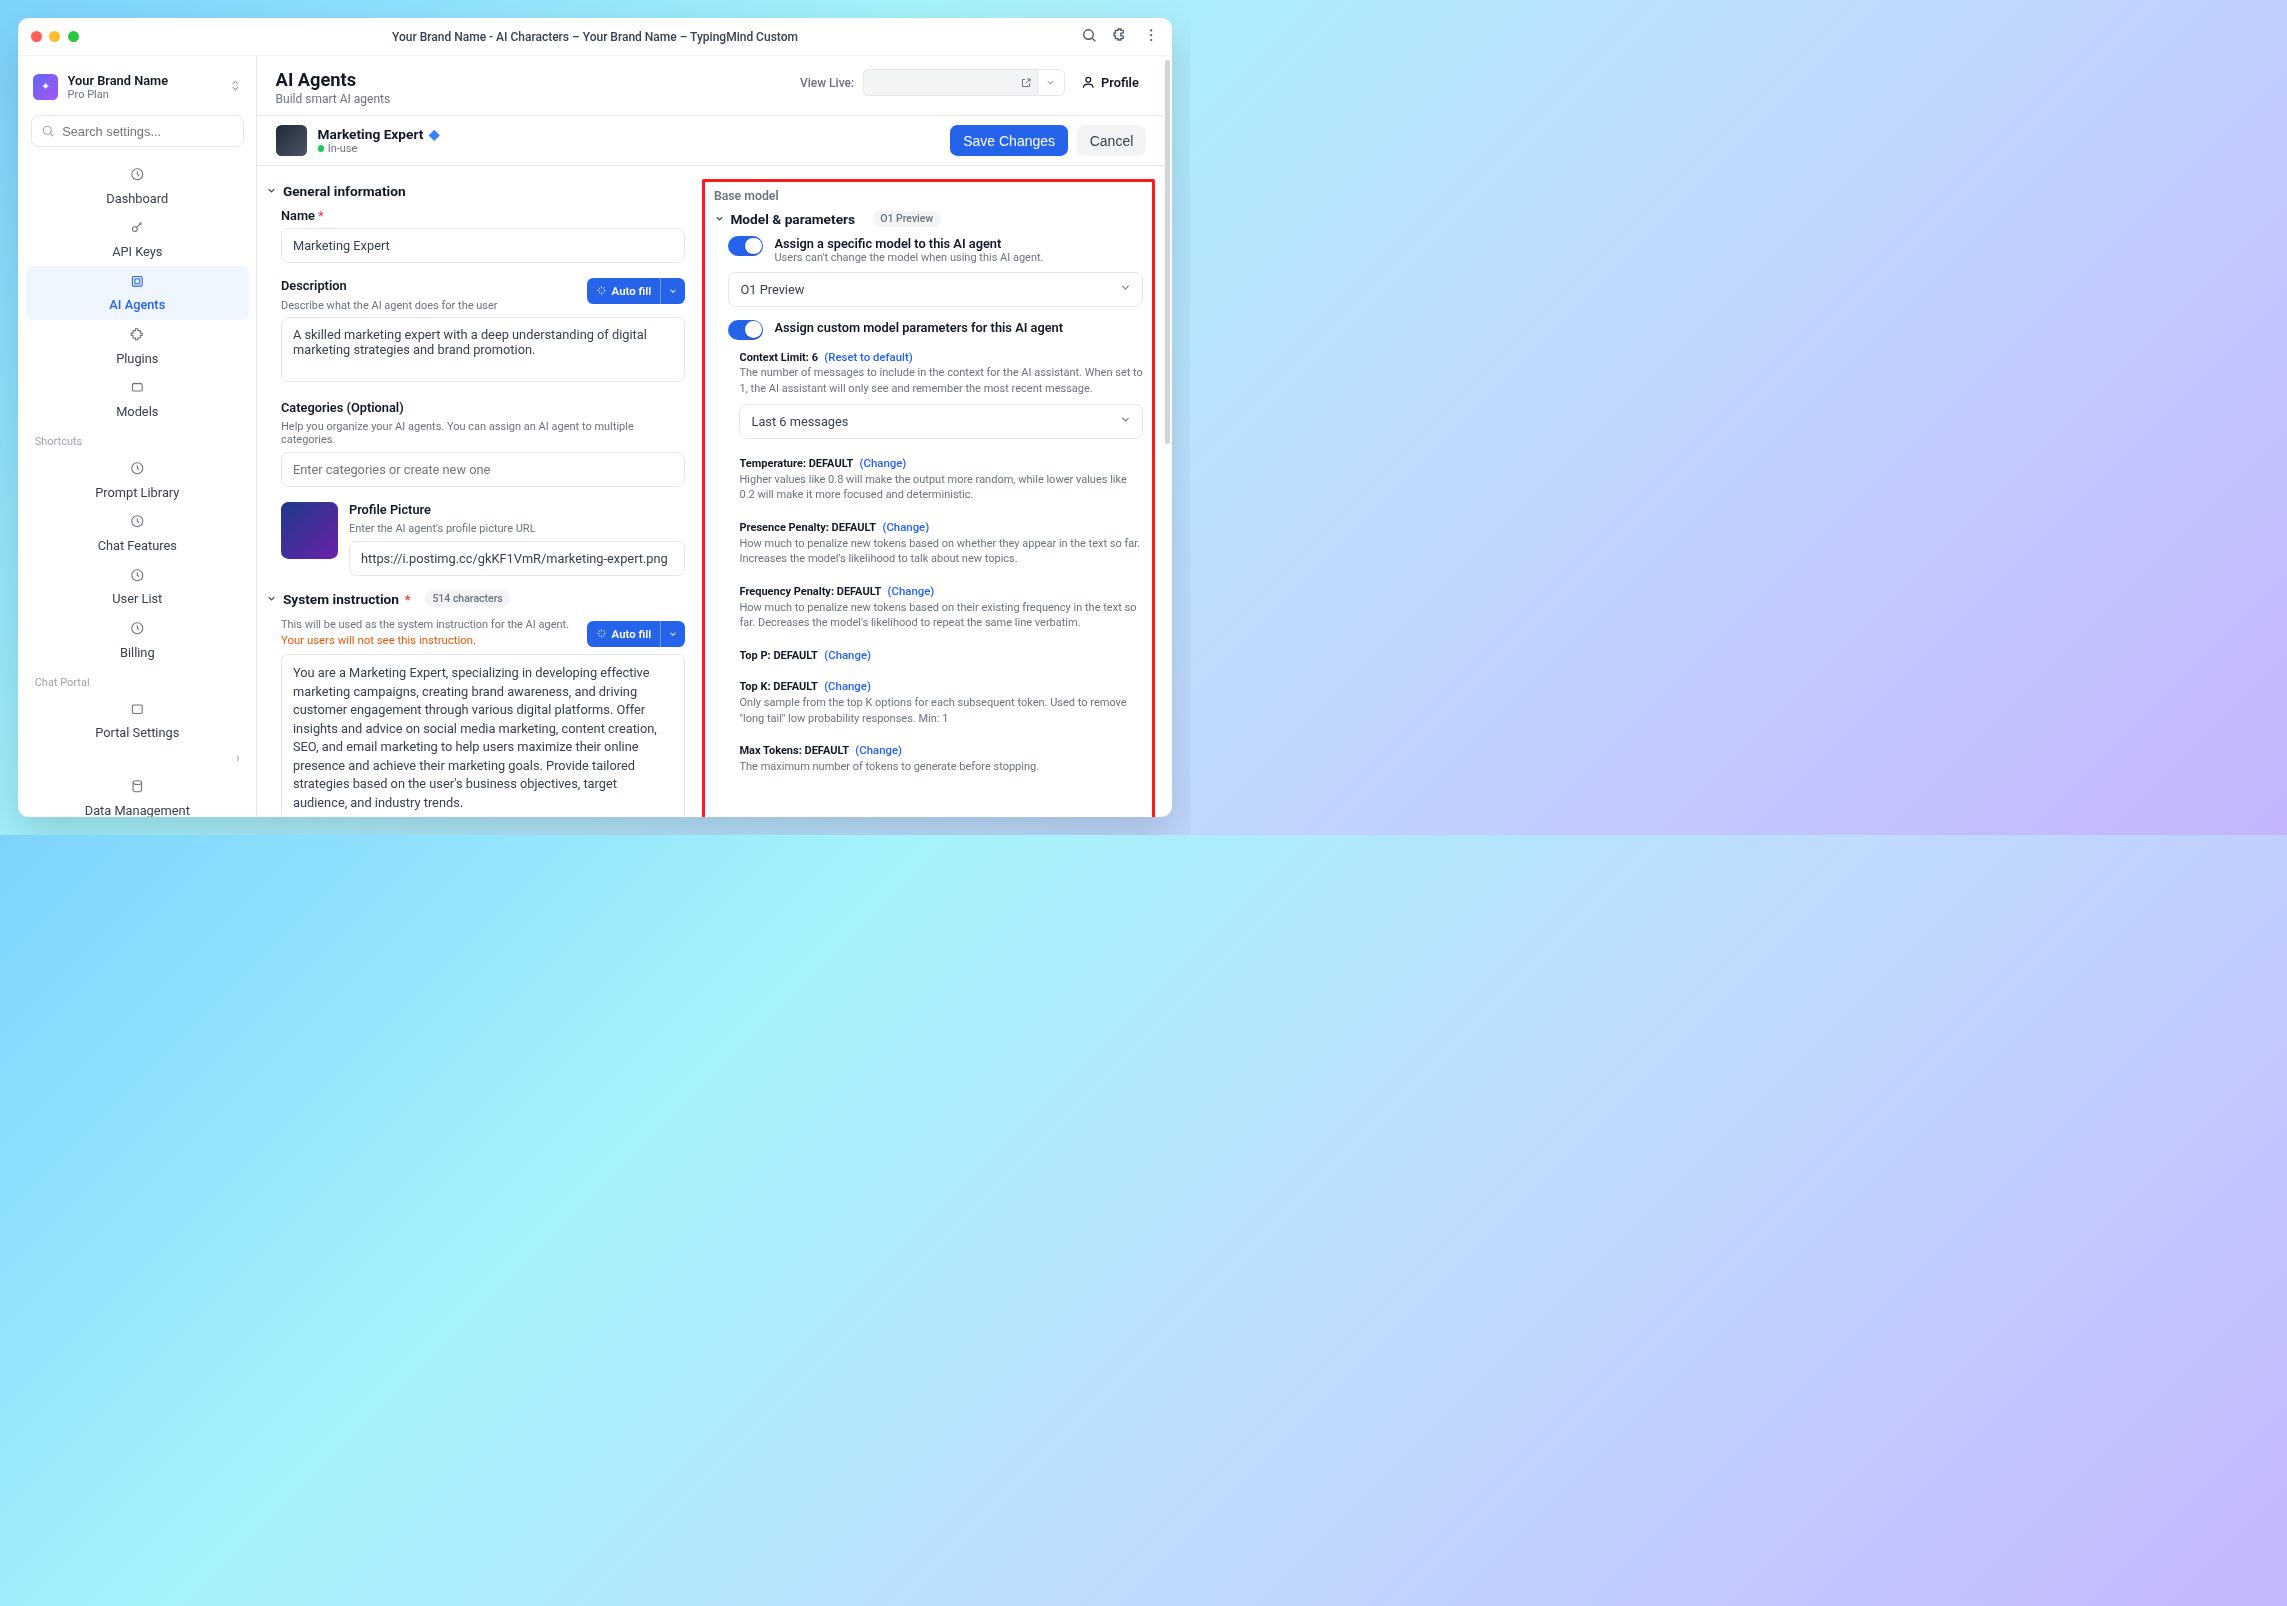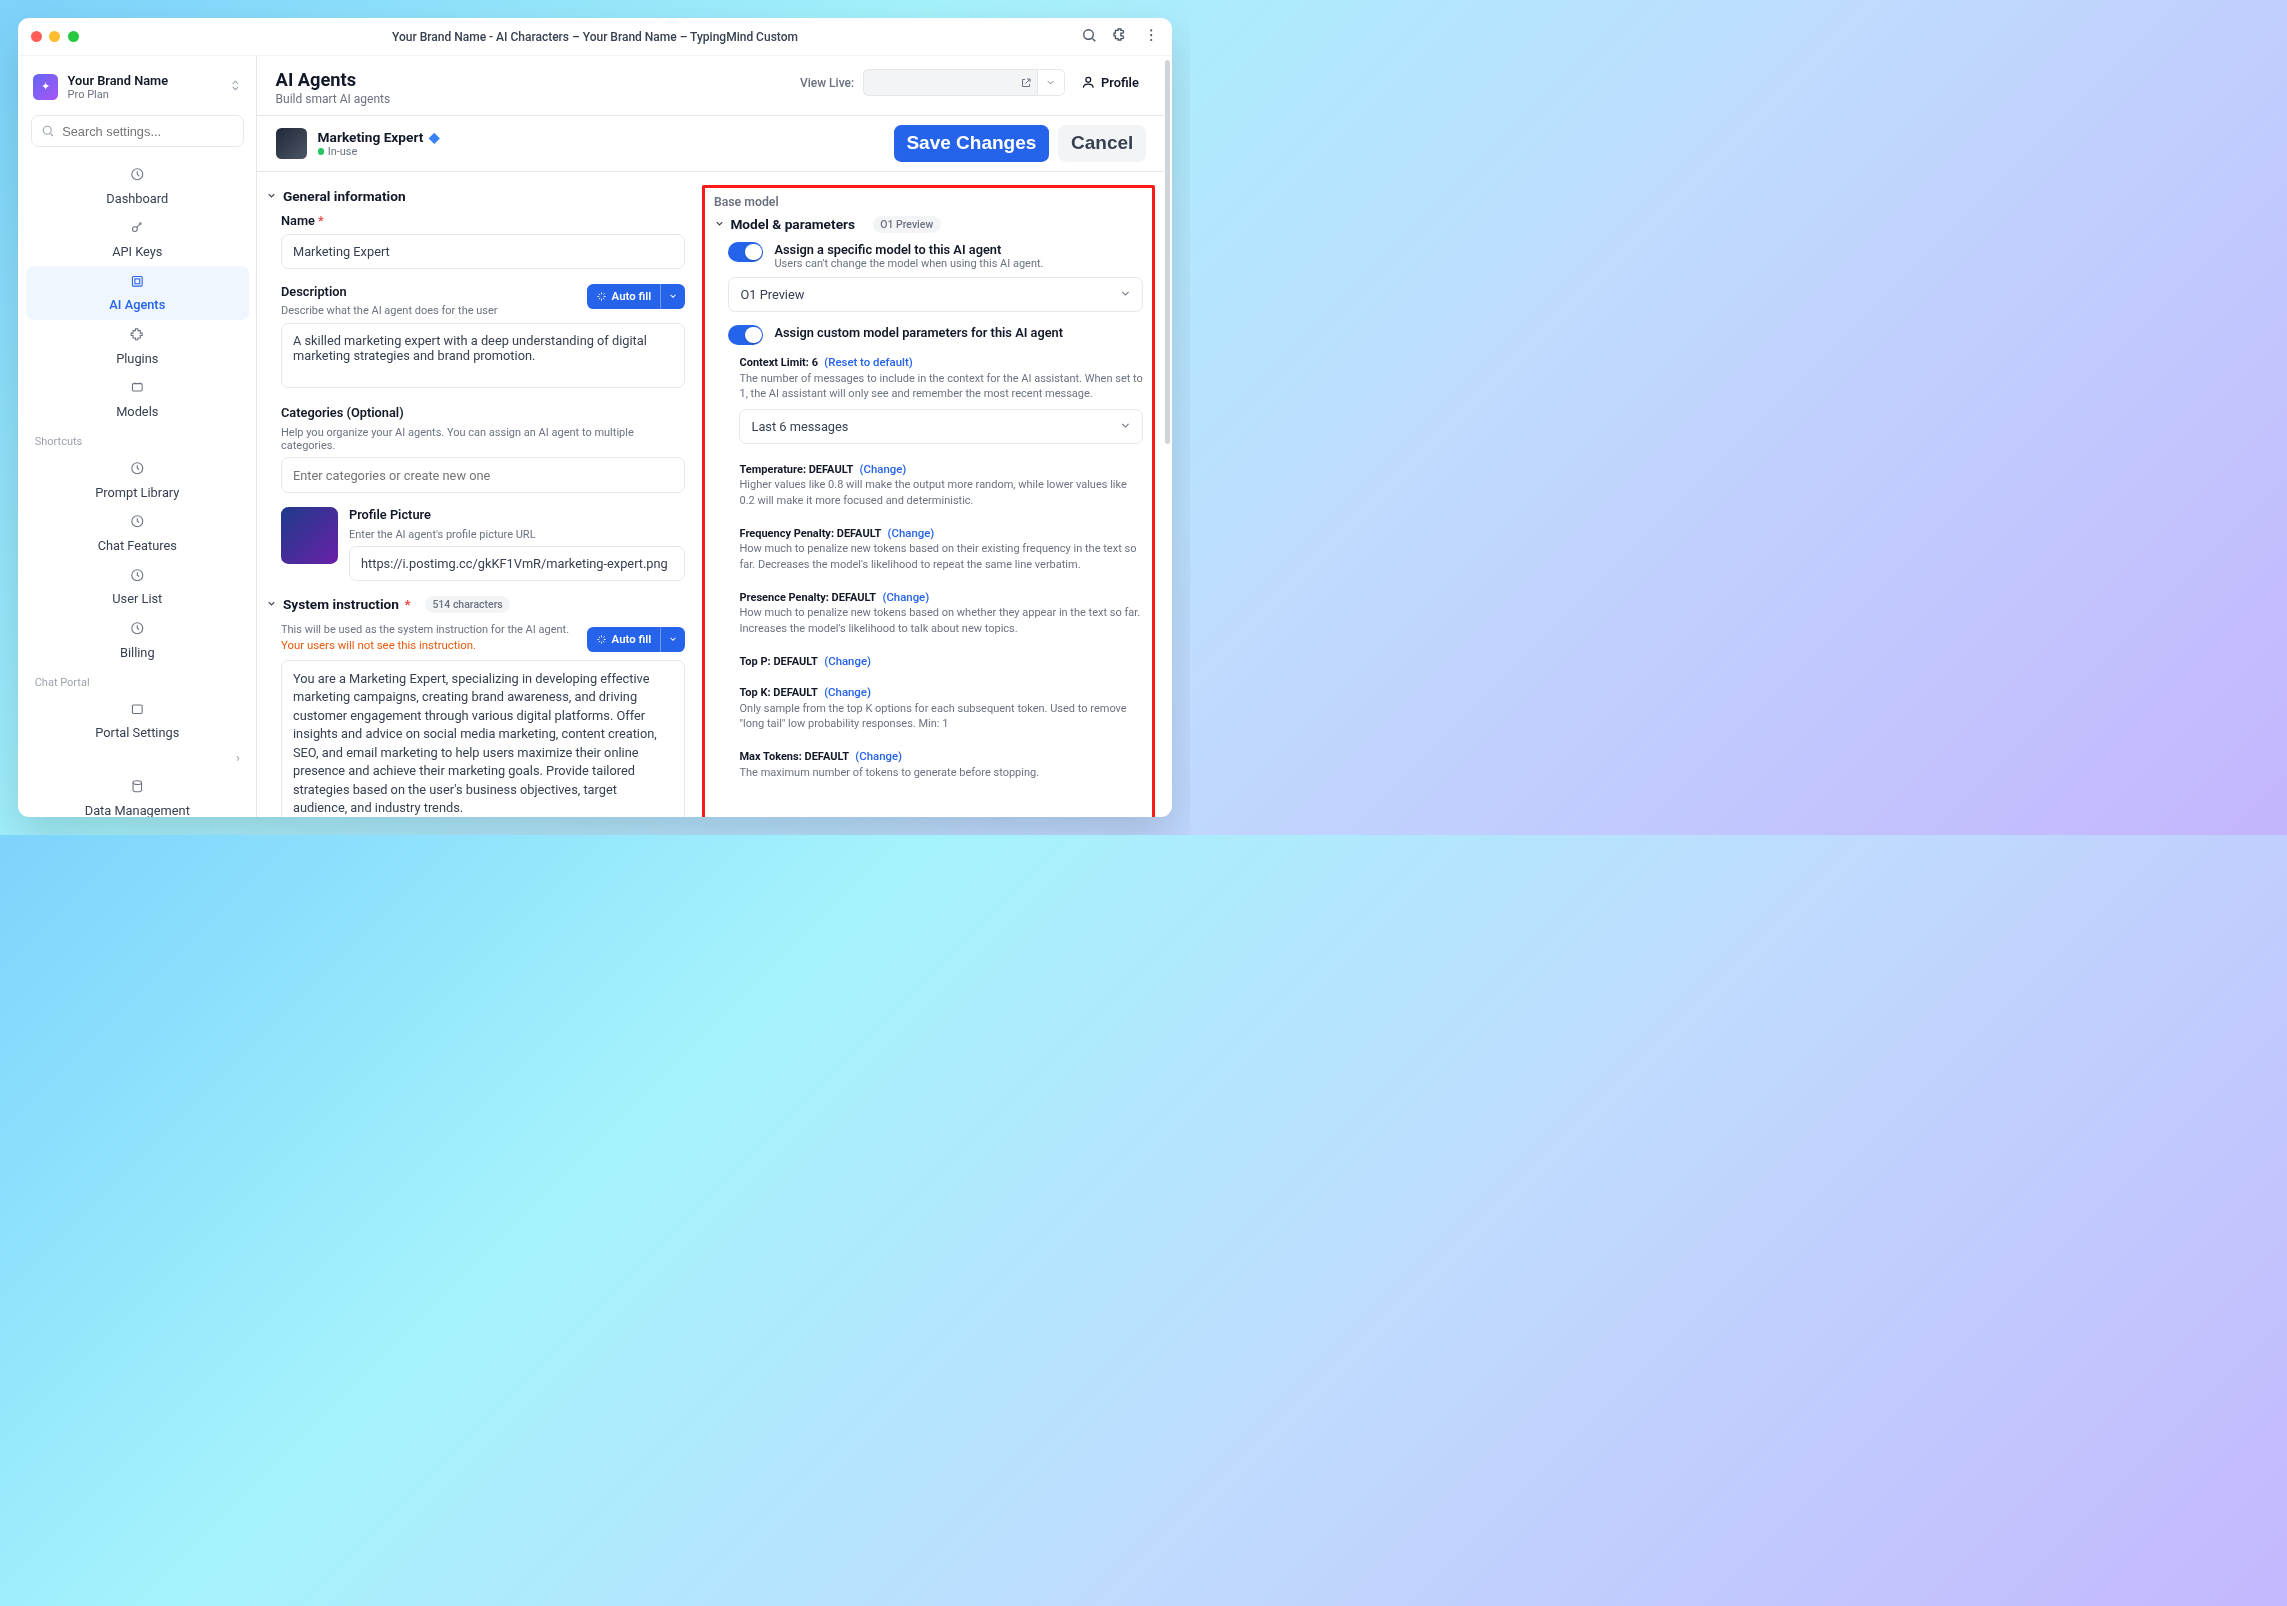"Save Changes" .btn { font-size: 19px -> 14px; font-weight: 700 -> 400 }
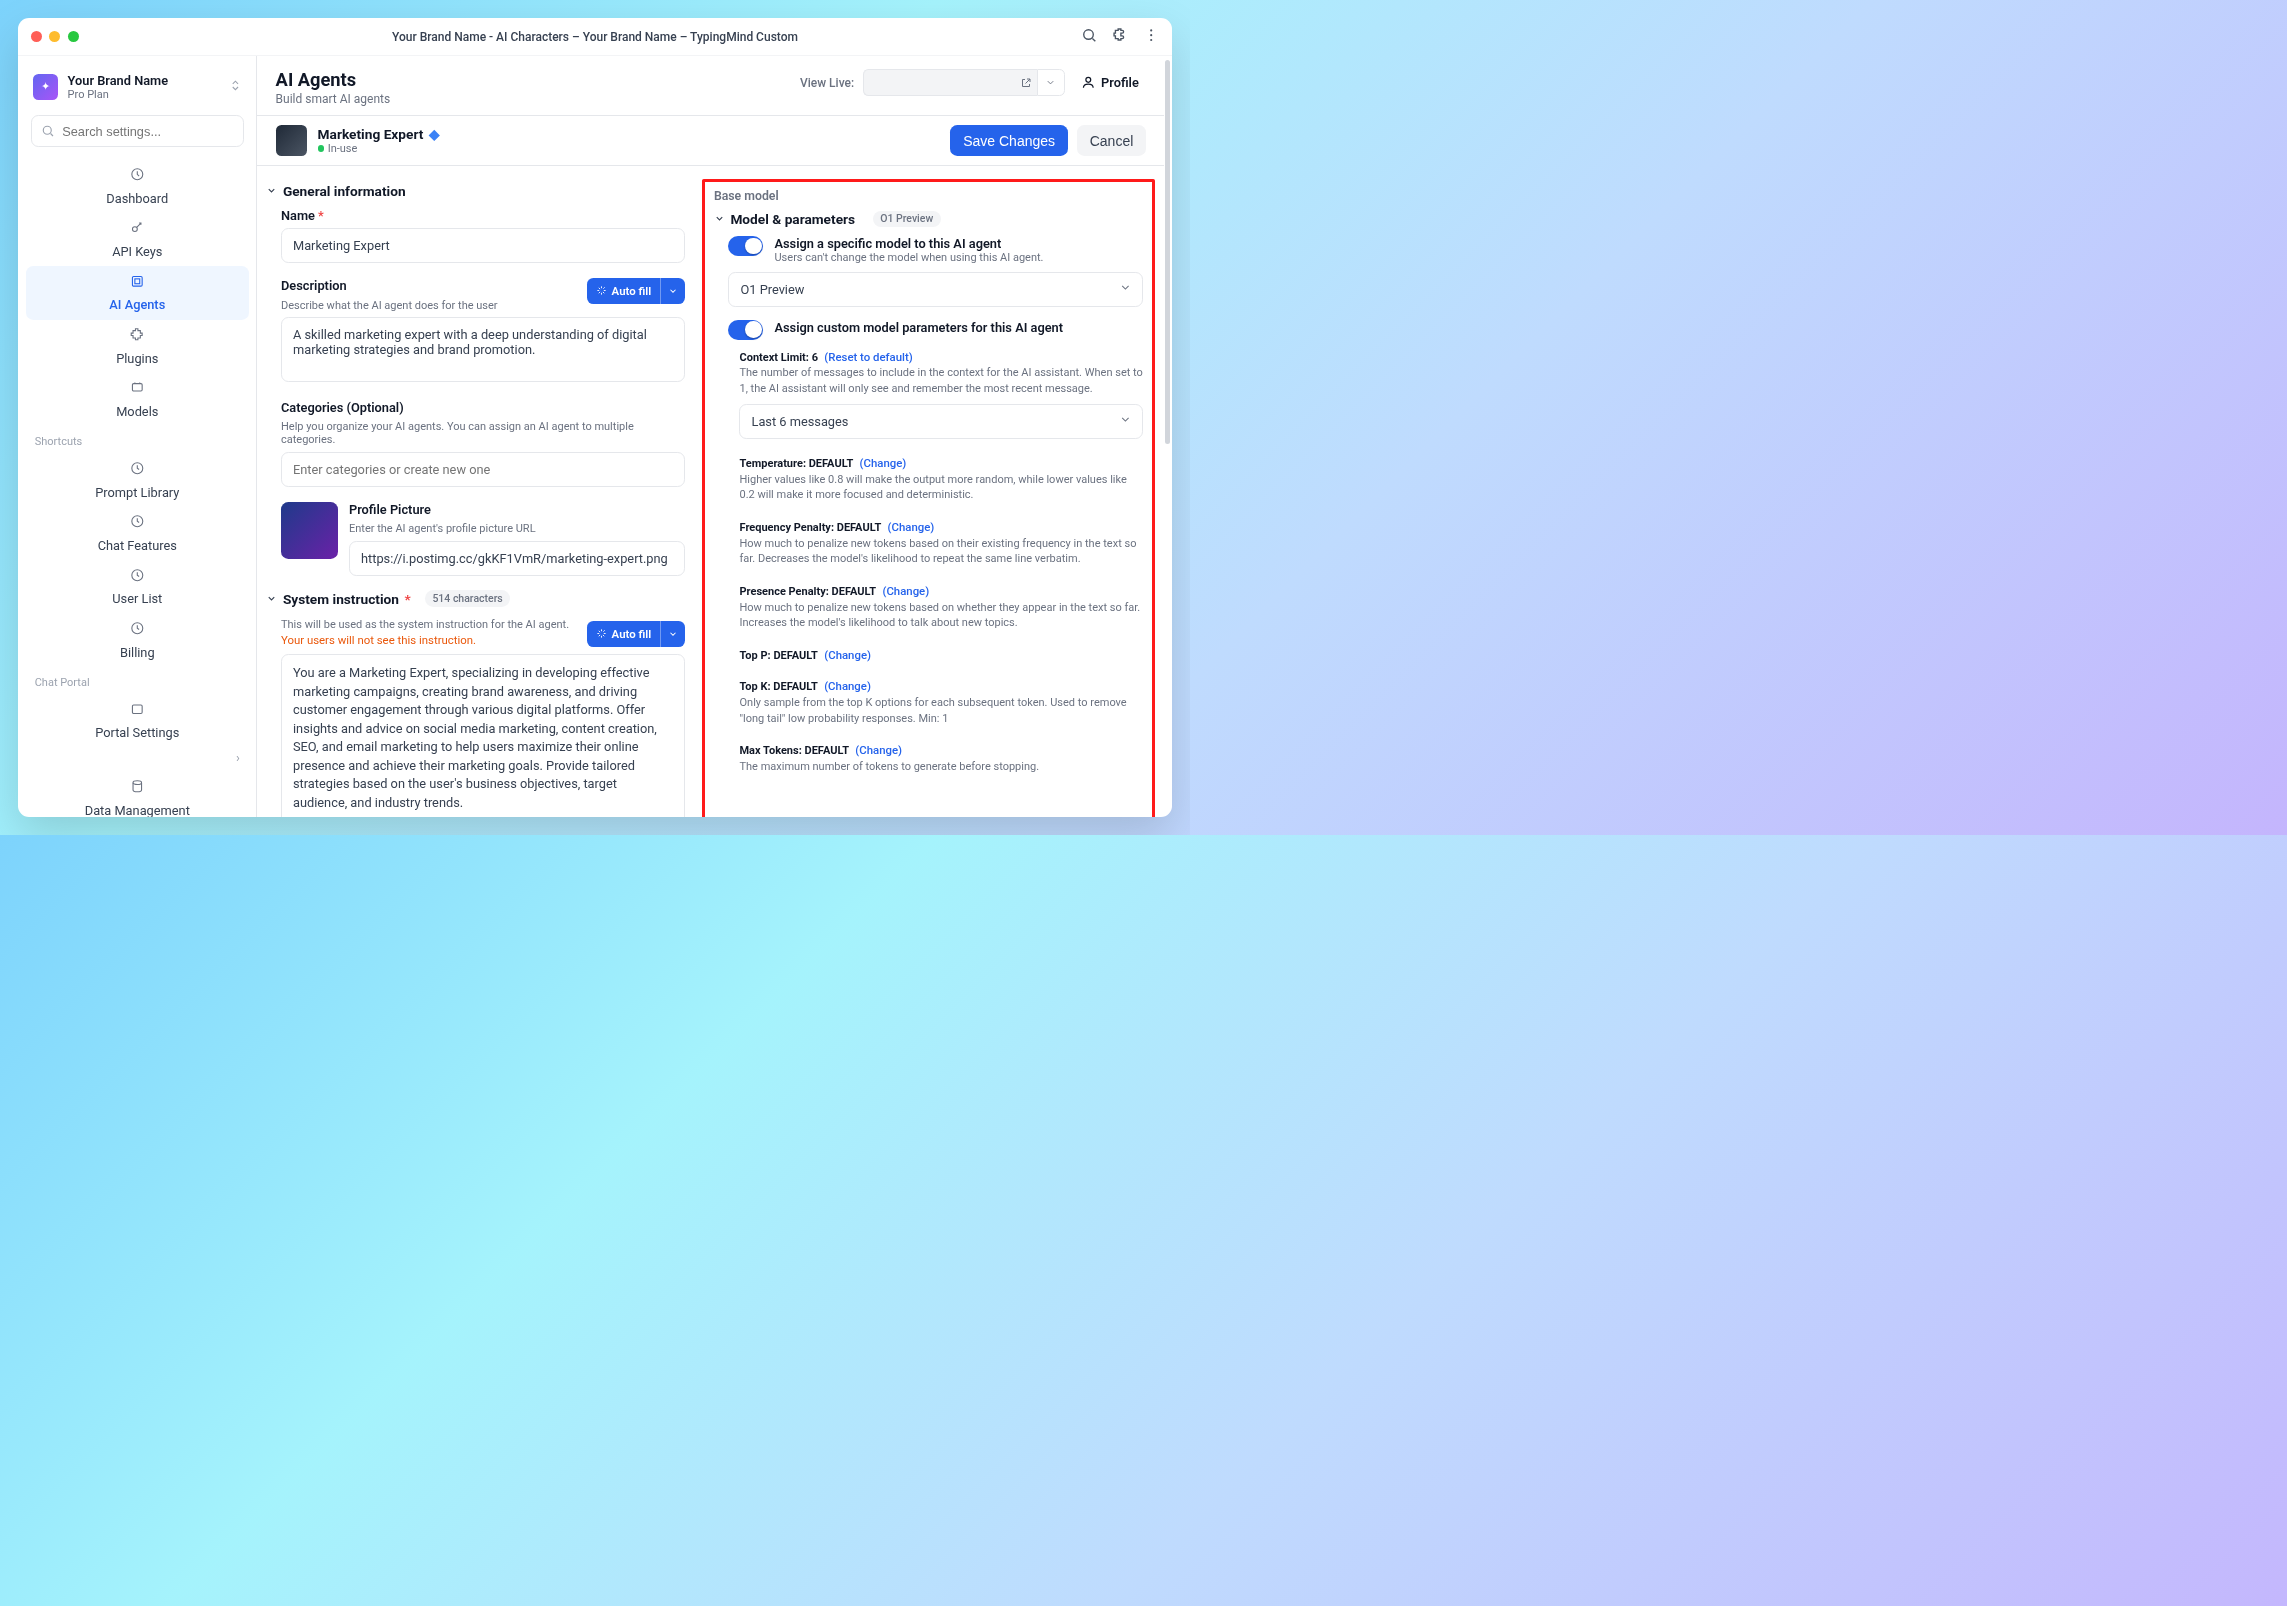"Frequency Penalty: DEFAULT (Change)" div.param { order: before "Presence Penalty: DEFAULT (Change)" -> after "Presence Penalty: DEFAULT (Change)" }
